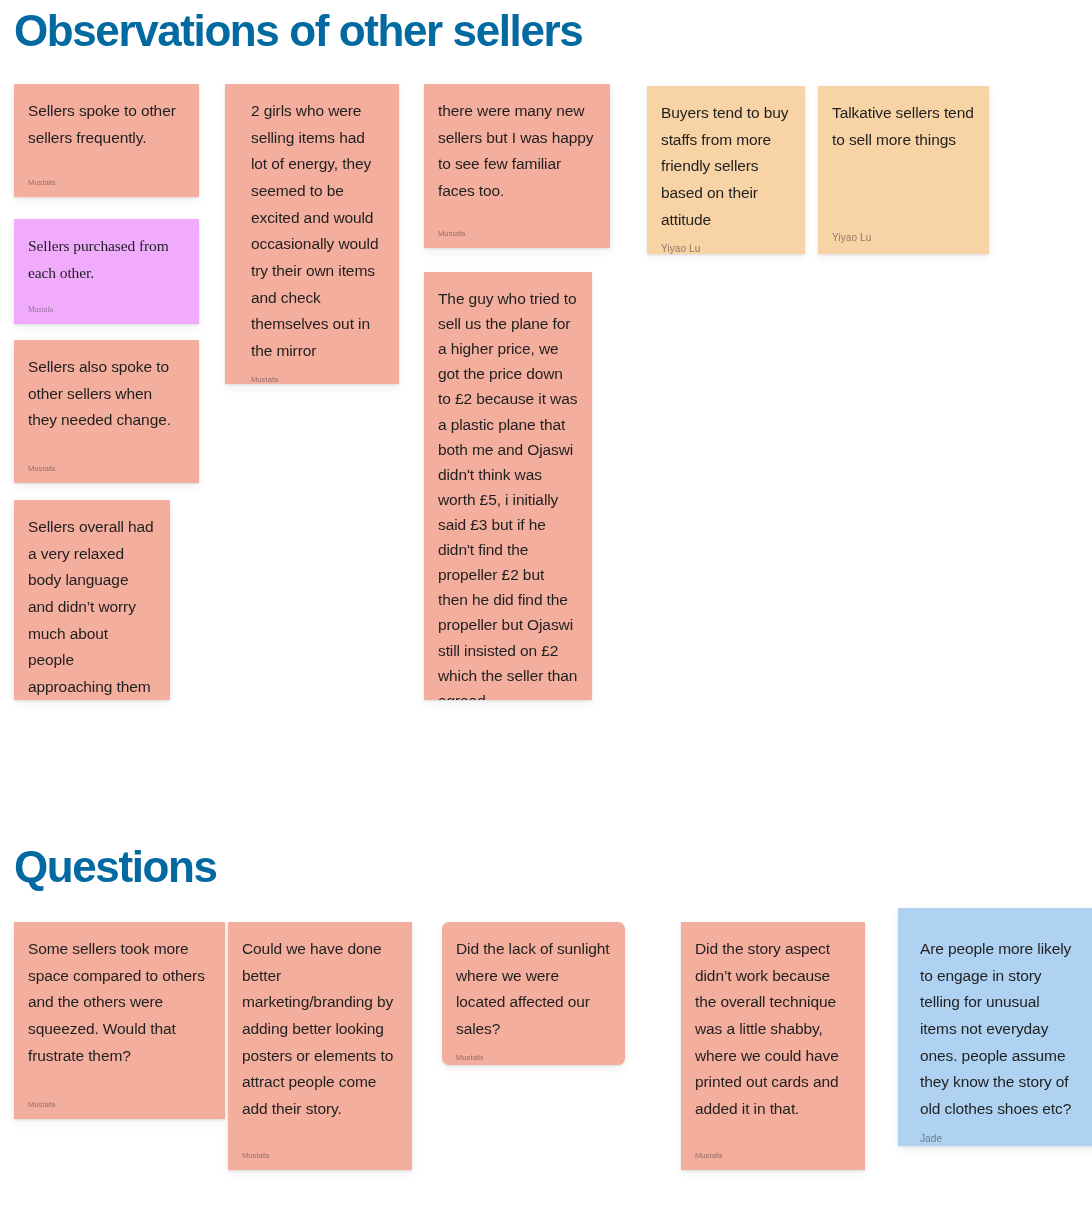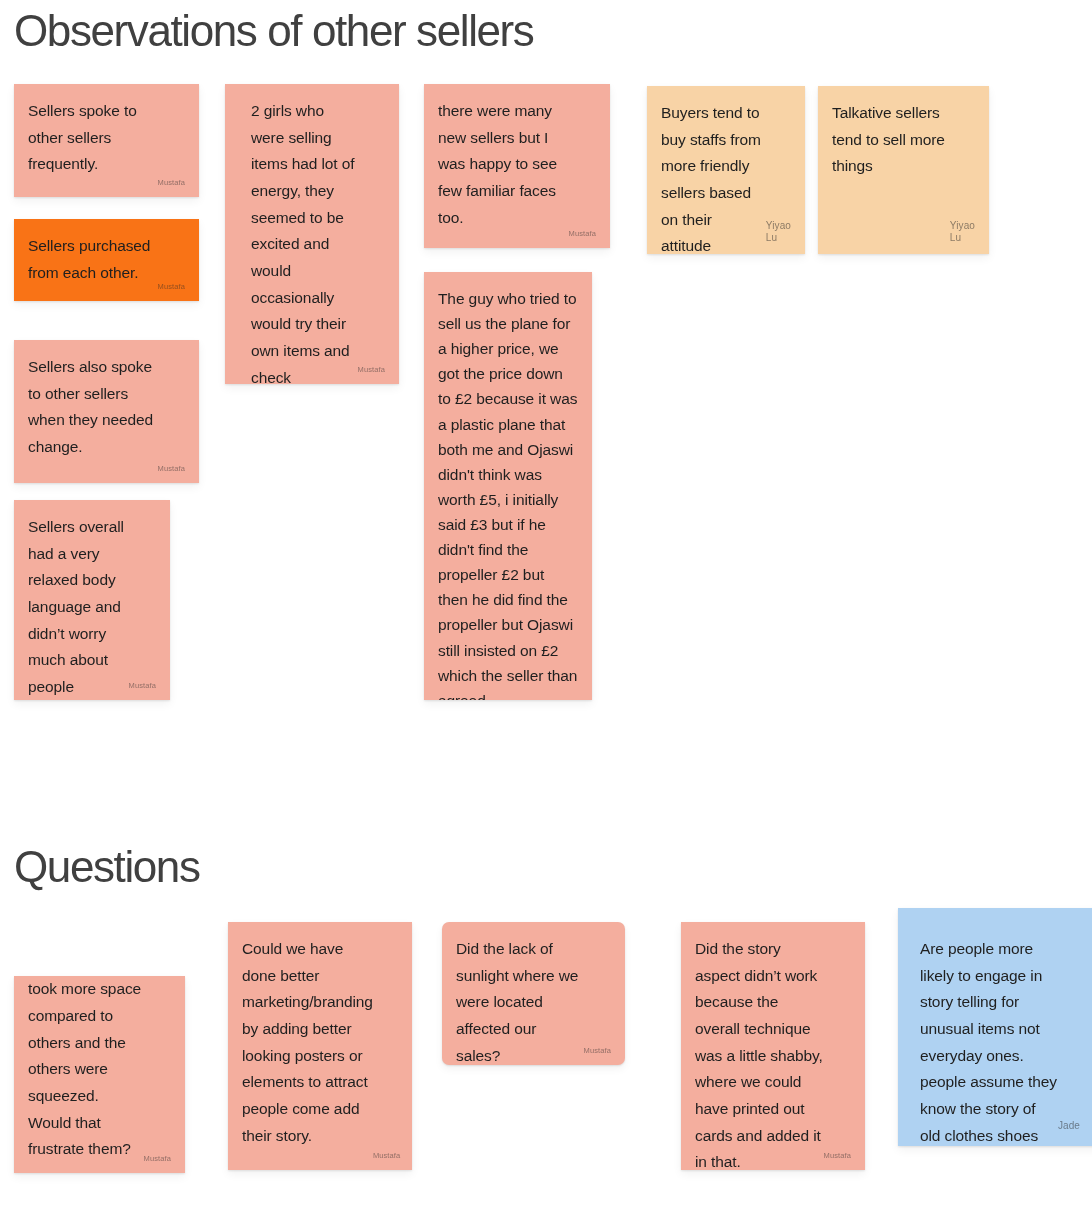"Observations of other sellers" .section-title { color: #404040 -> #0369a1; font-weight: 400 -> 700 }
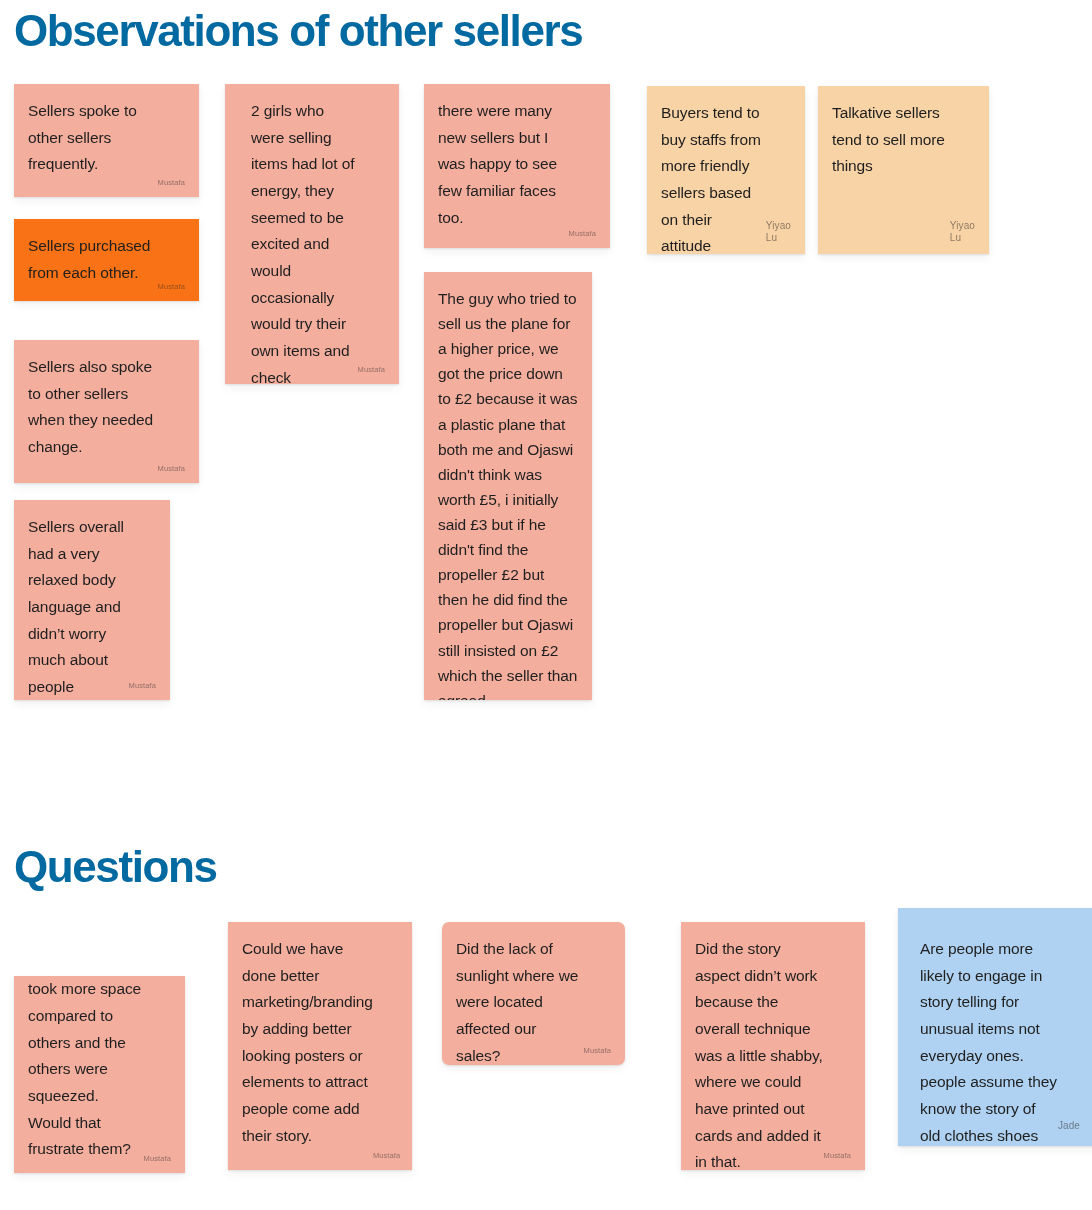"Sellers spoke to other sellers" .note { flex-direction: none -> column }
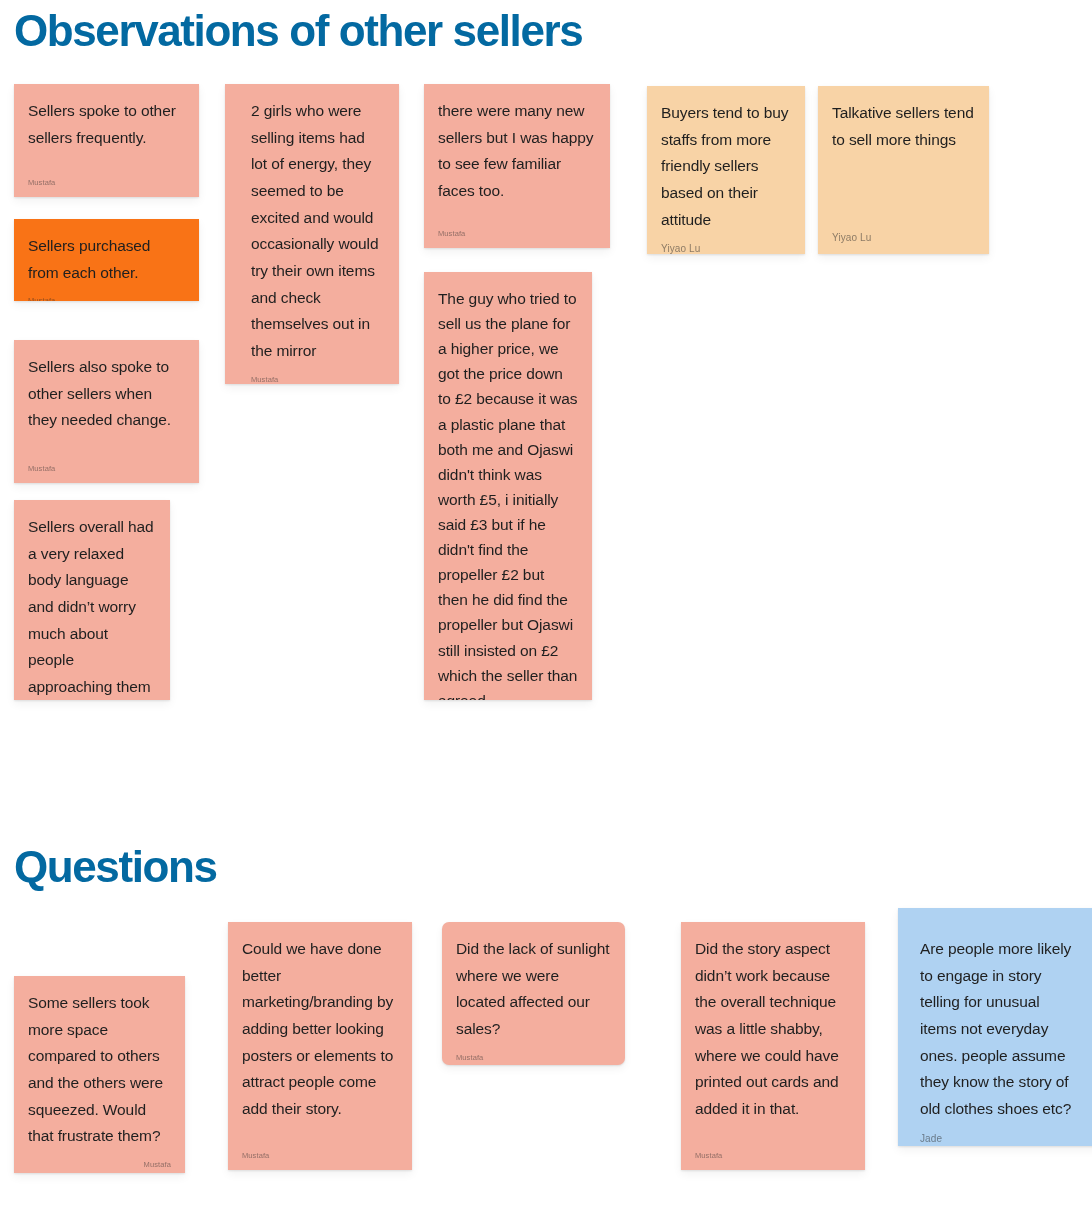"Sellers purchased from each other." div.note { background: #f97316 -> #f0abfc; font-family: none -> Liberation Serif, serif; height: 82px -> 105px }
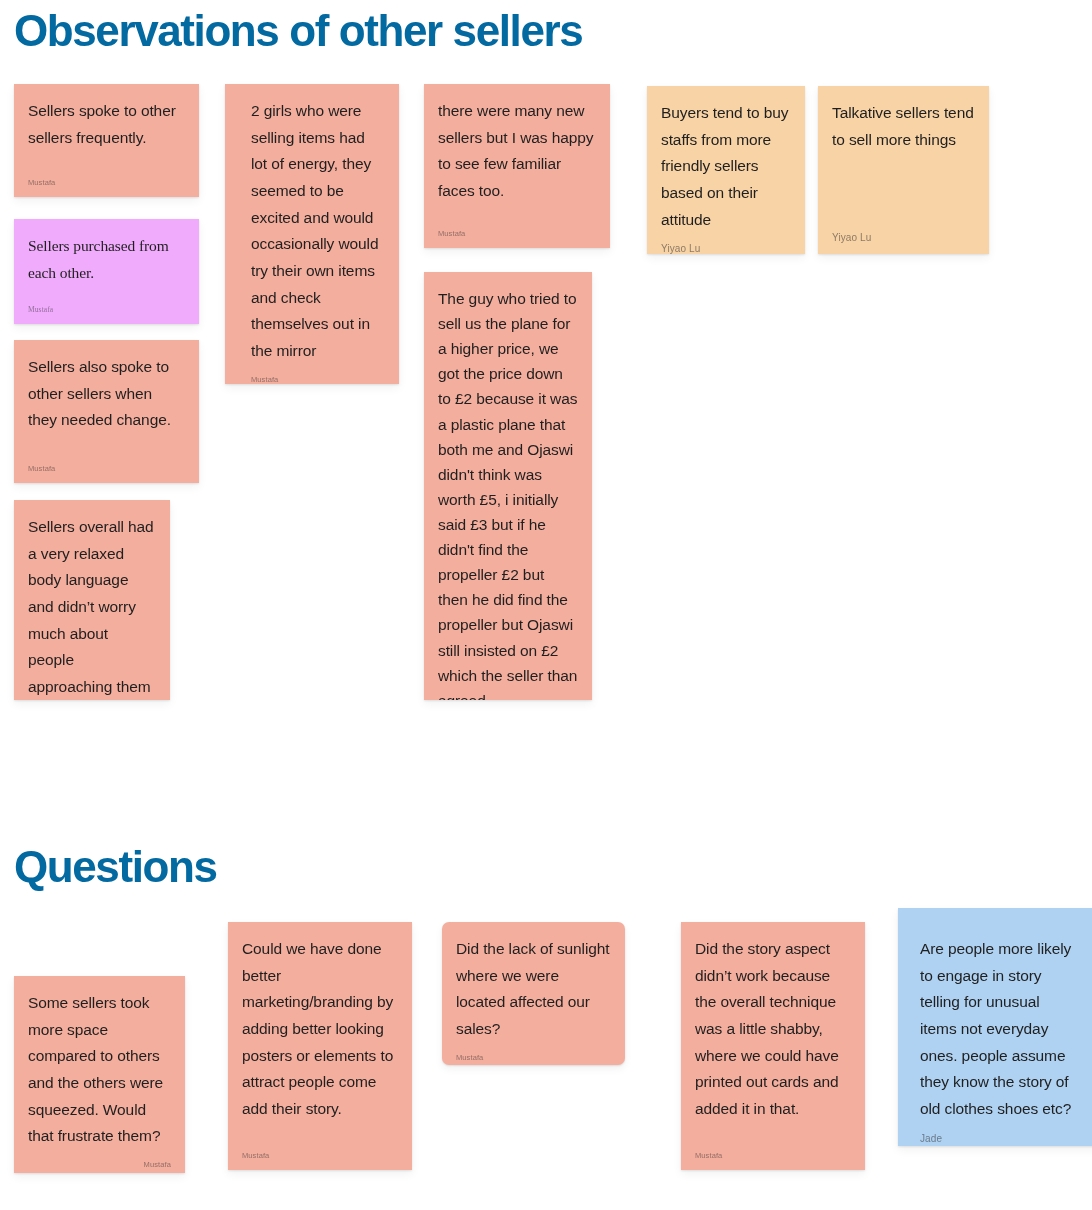"Some sellers took more space" div.note { align-items: flex-end -> none; top: 976px -> 922px; width: 171px -> 211px }
